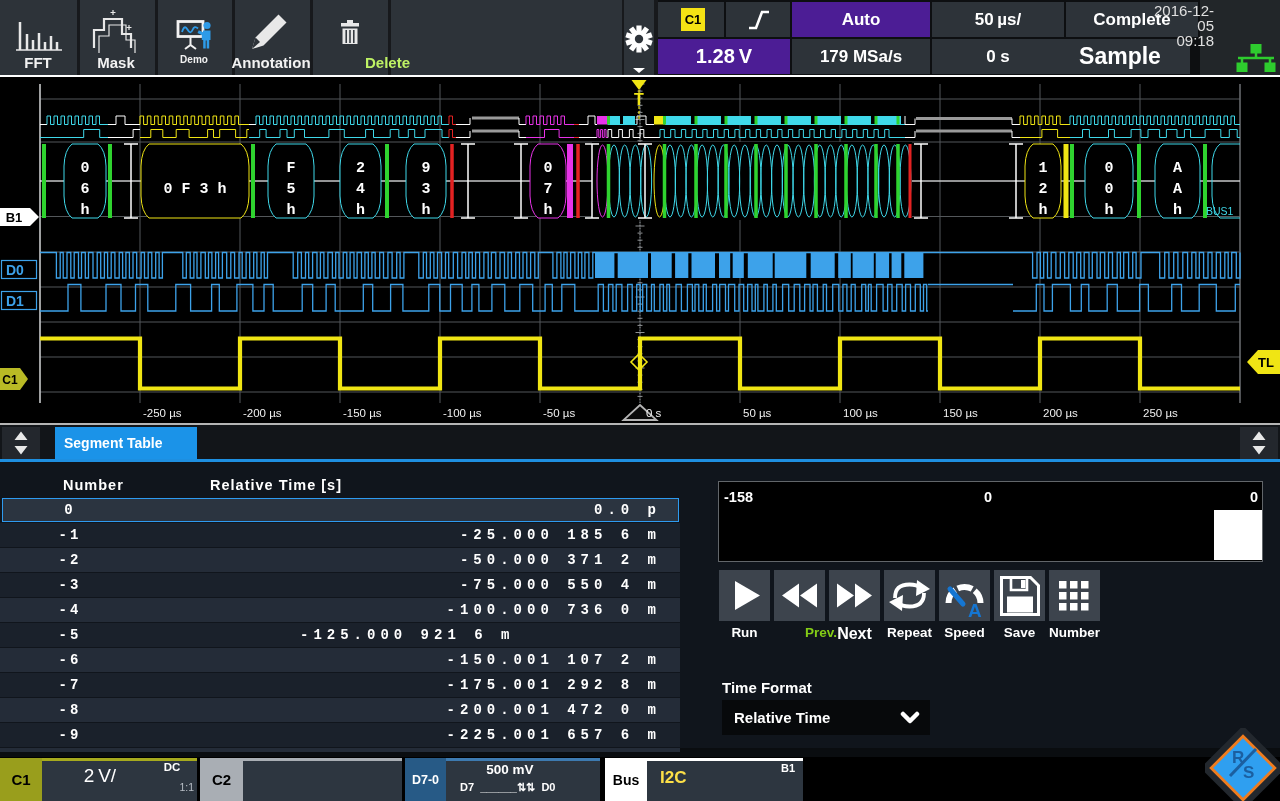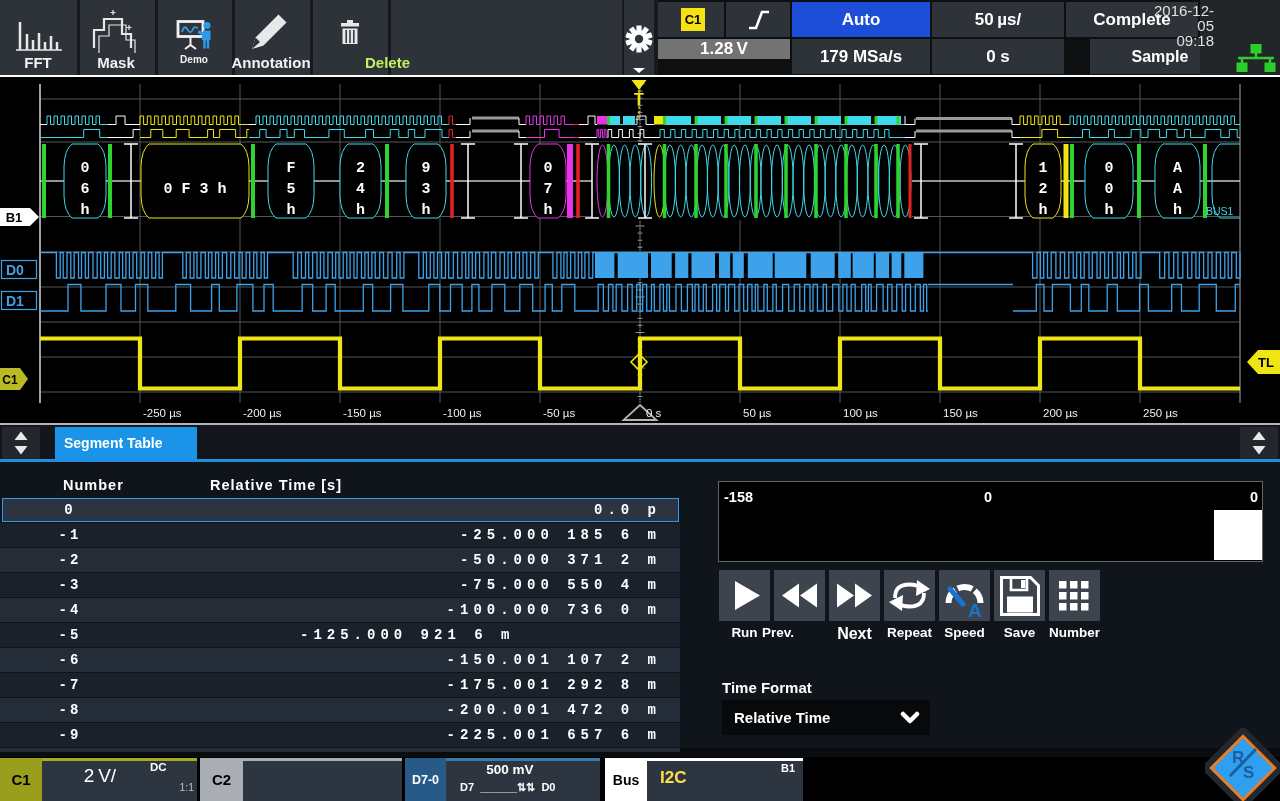"Auto" div.cell { background: #1d4ed8 -> #4c1d95 }
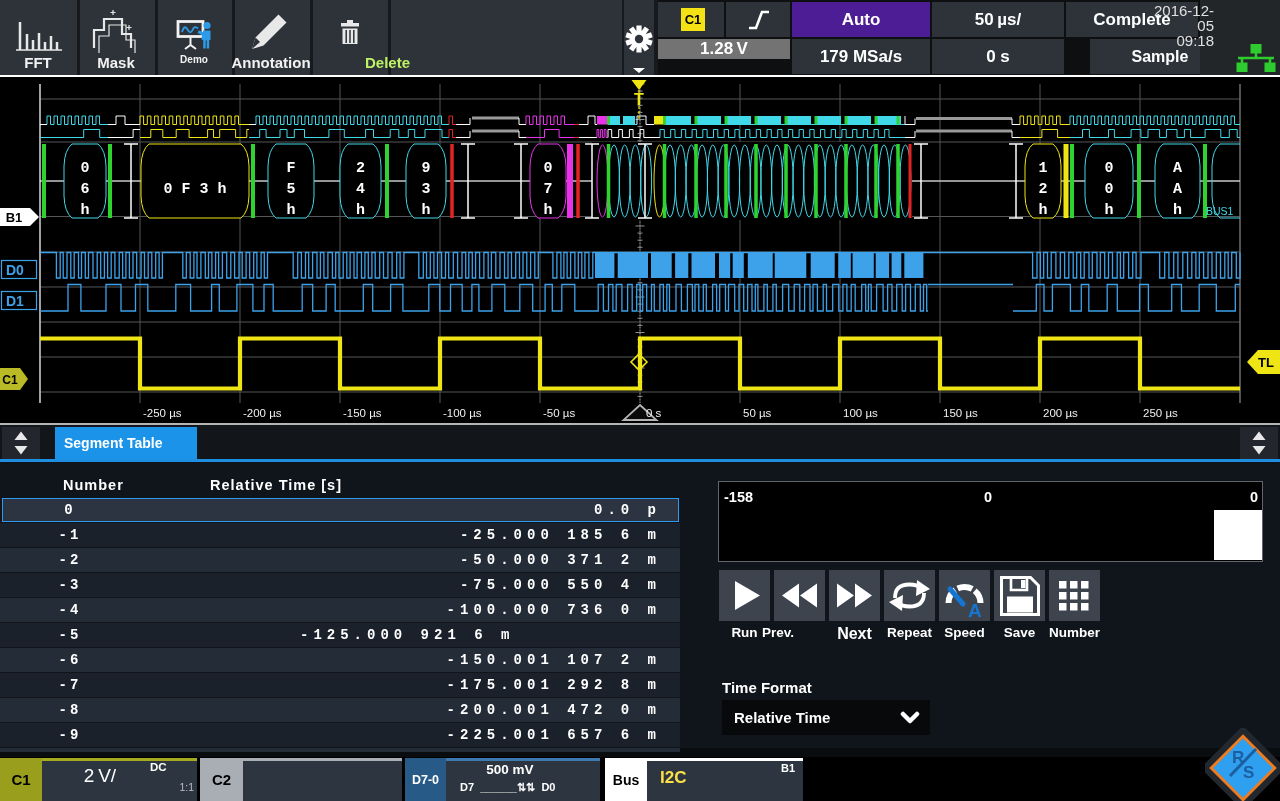"1.28 V" div.cell { background: #737373 -> #4c1d95; font-size: 17px -> 20px; height: 20px -> 35px }
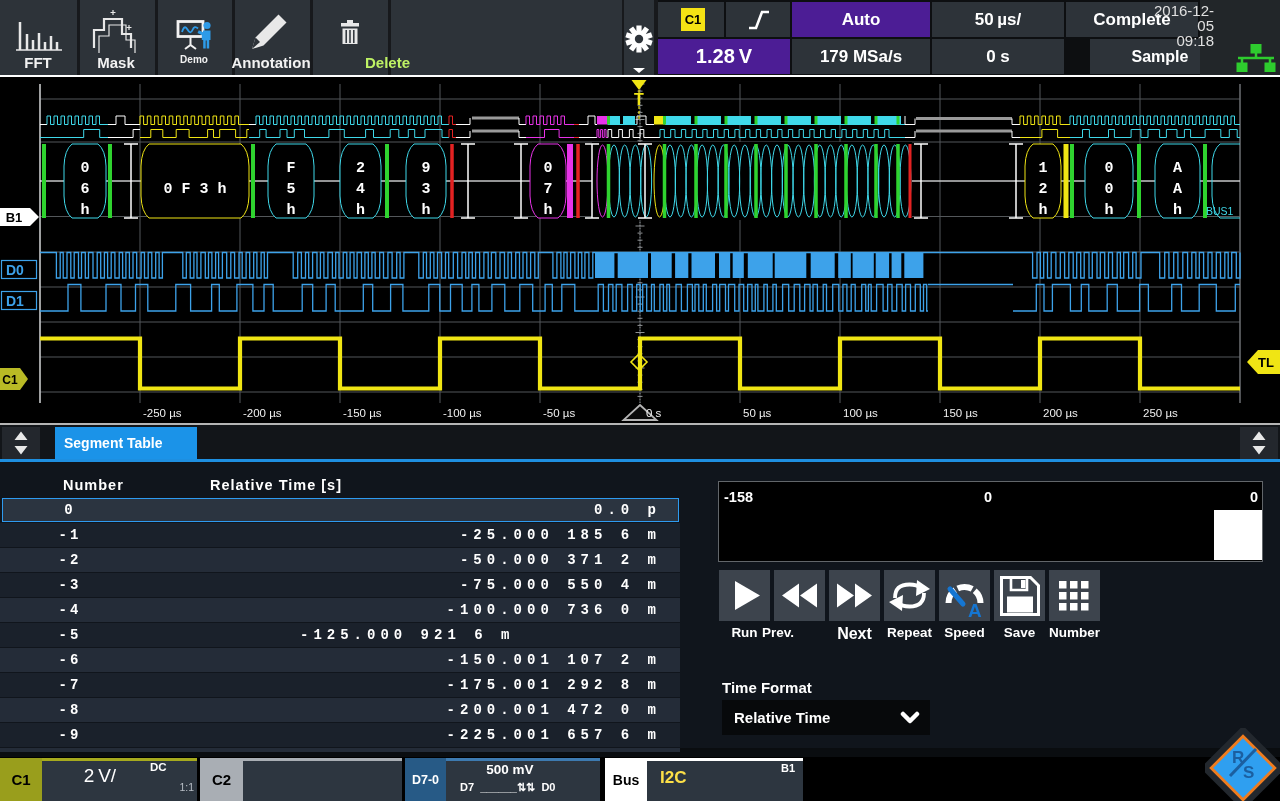"Sample" div.cell { font-size: 16px -> 23px; left: 1090px -> 1050px }
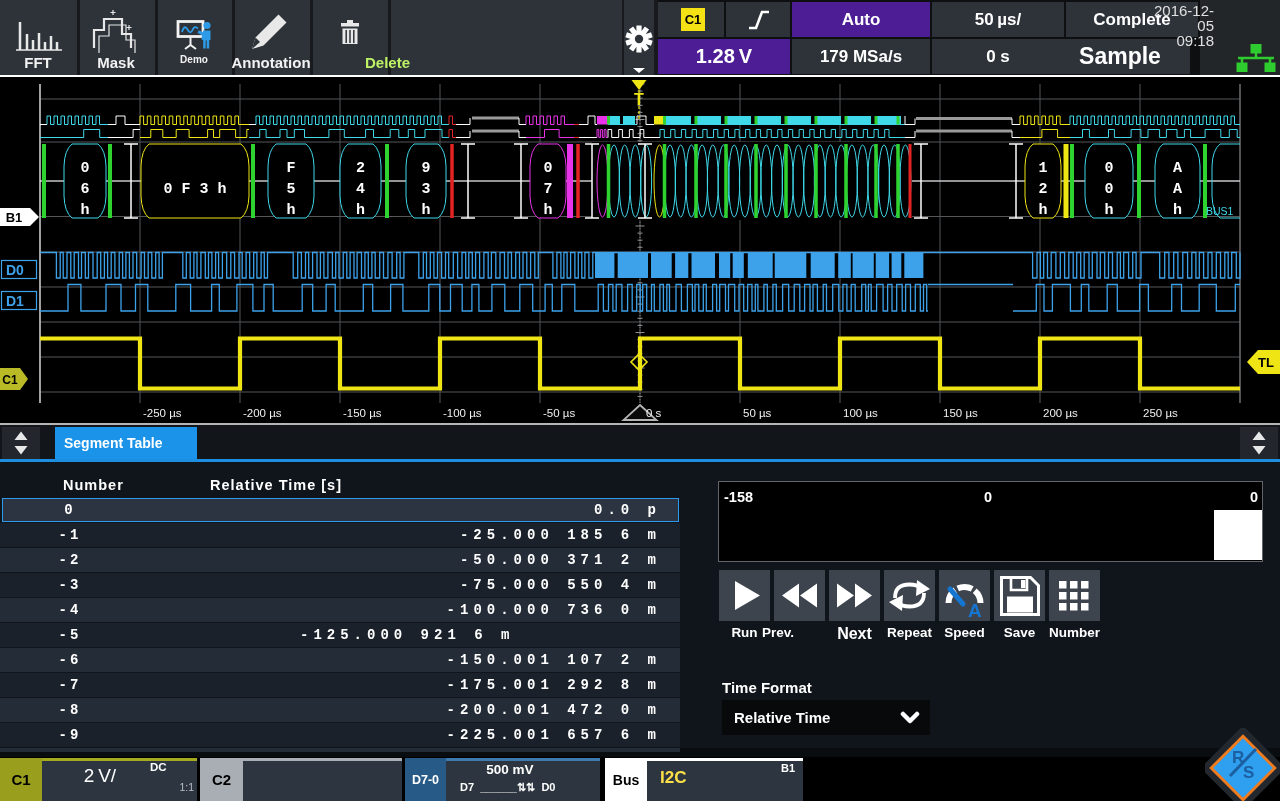"Prev." div.abs { color: #ffffff -> #84cc16; text-align: left -> right }
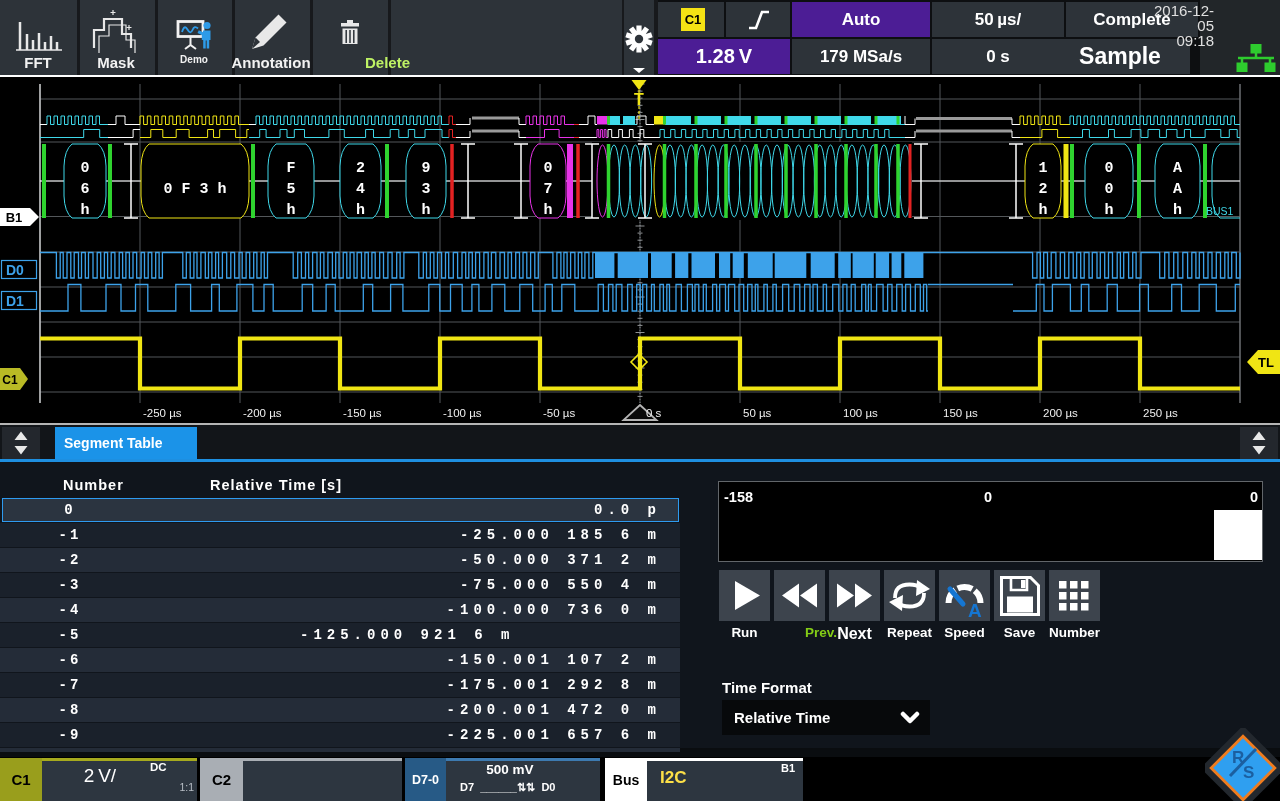"DC" div.abs { text-align: left -> center }
